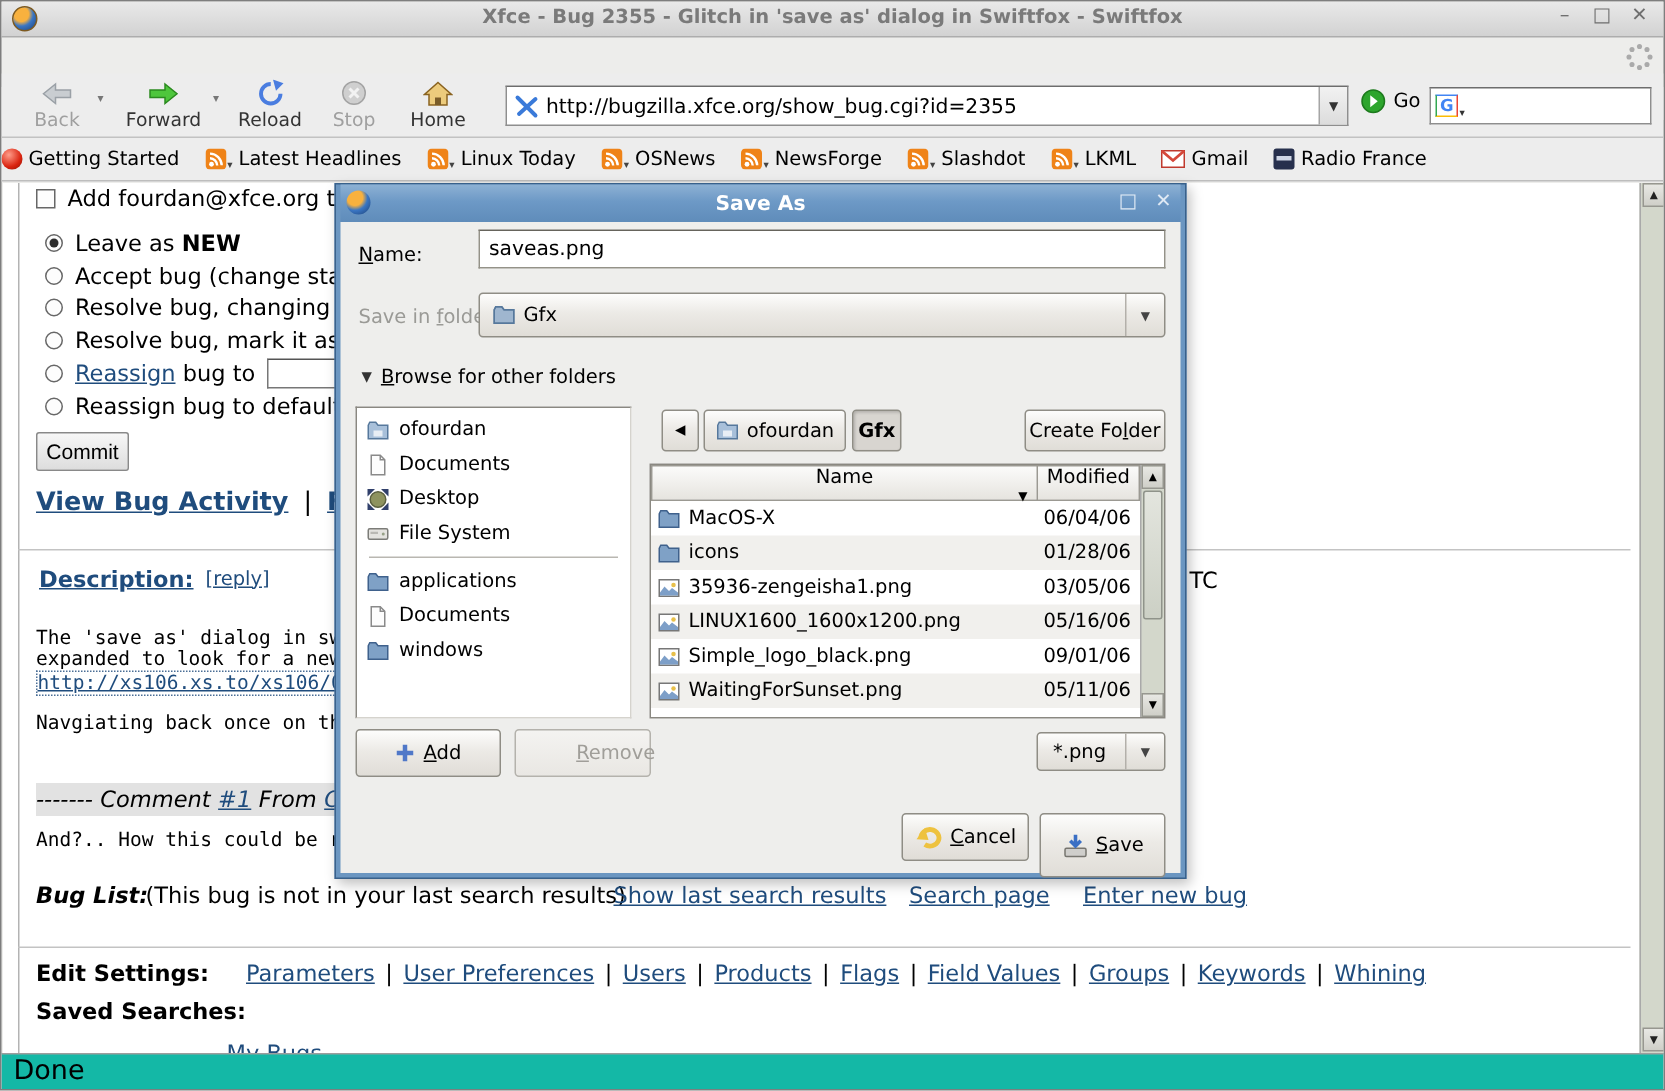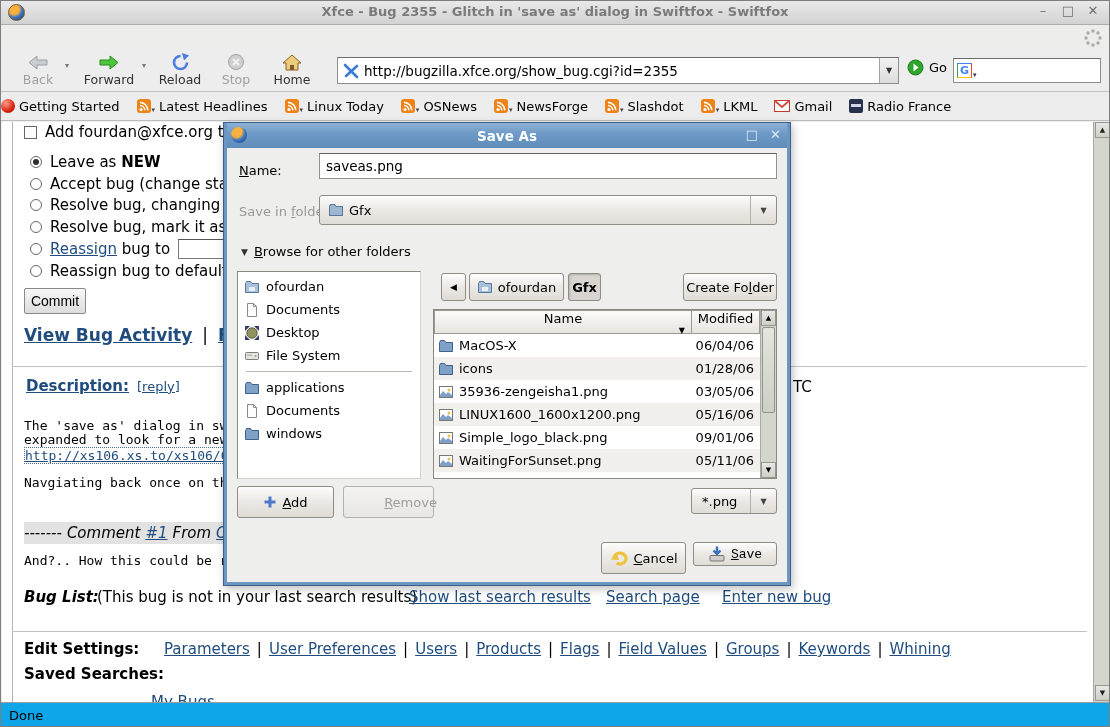"Save" div.gbtn { font-family: Liberation Mono, monospace -> none; height: 24px -> 43px }
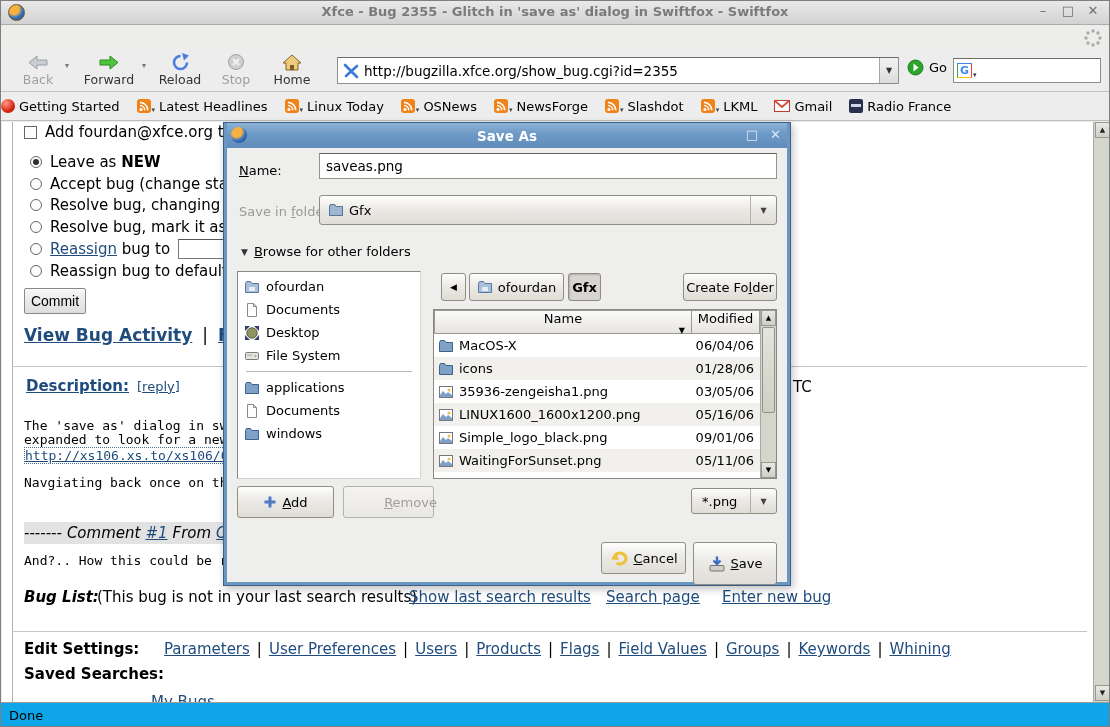"Done" .statusbar { align-items: center -> none; background: #0ea5e9 -> #14b8a6; font-size: 13px -> 18px }
